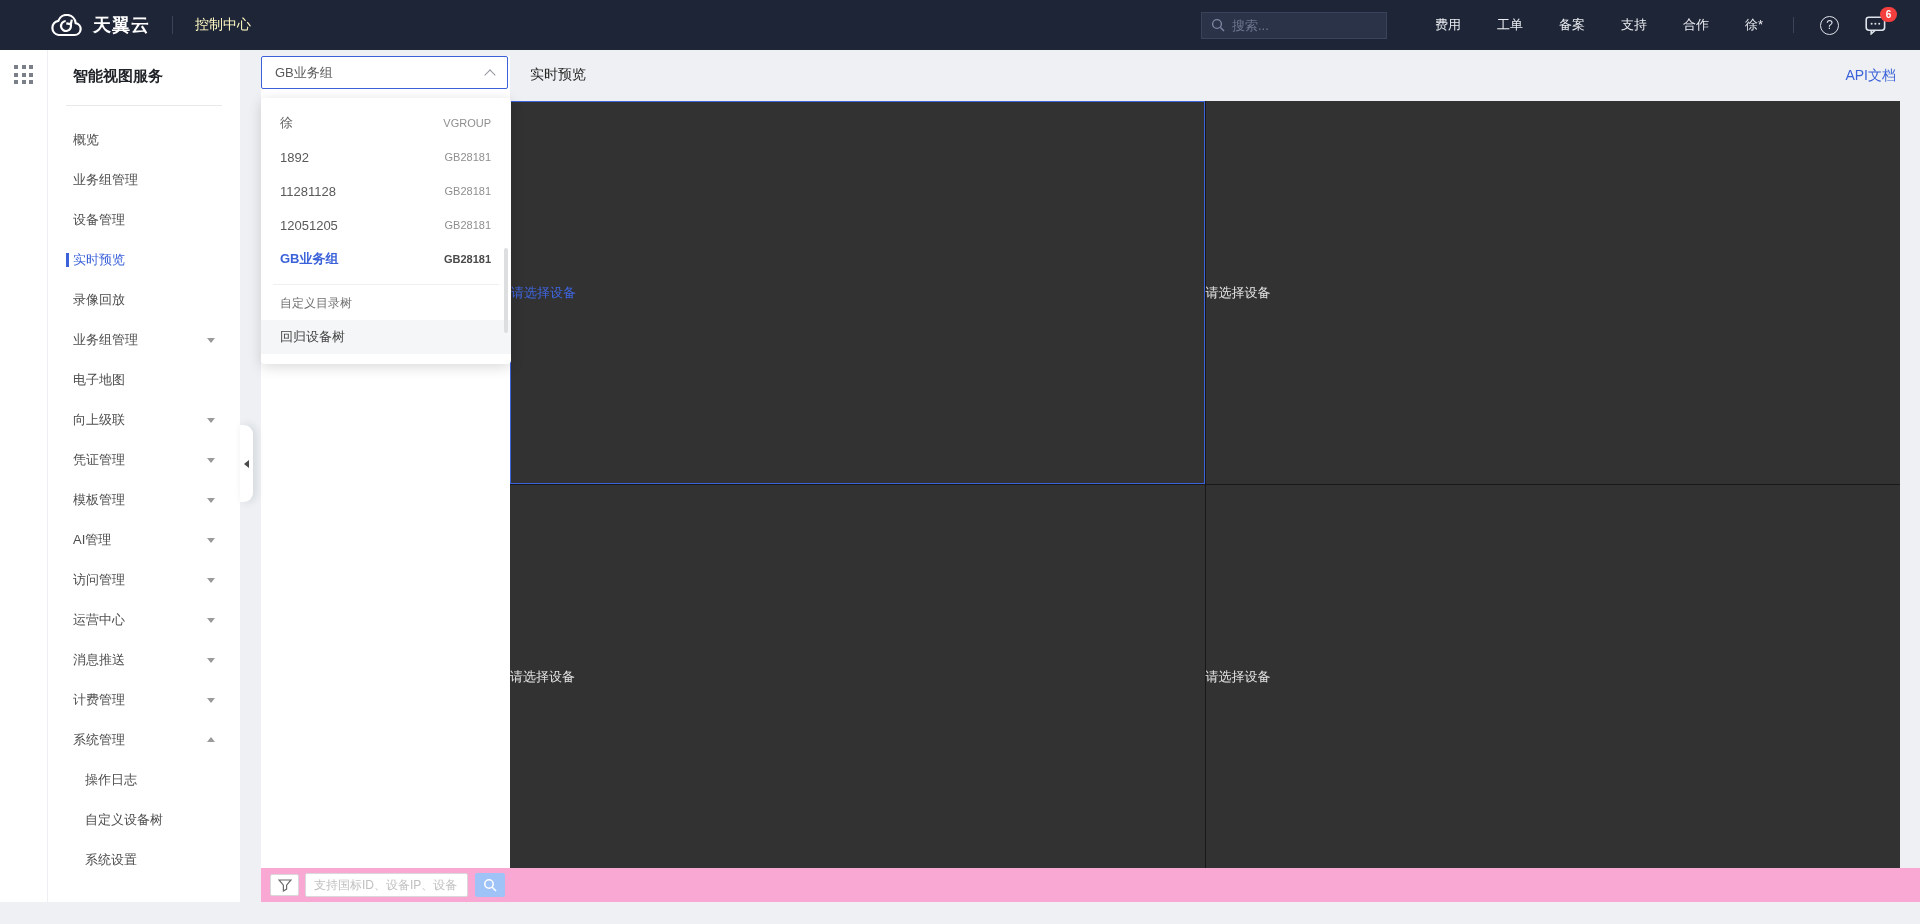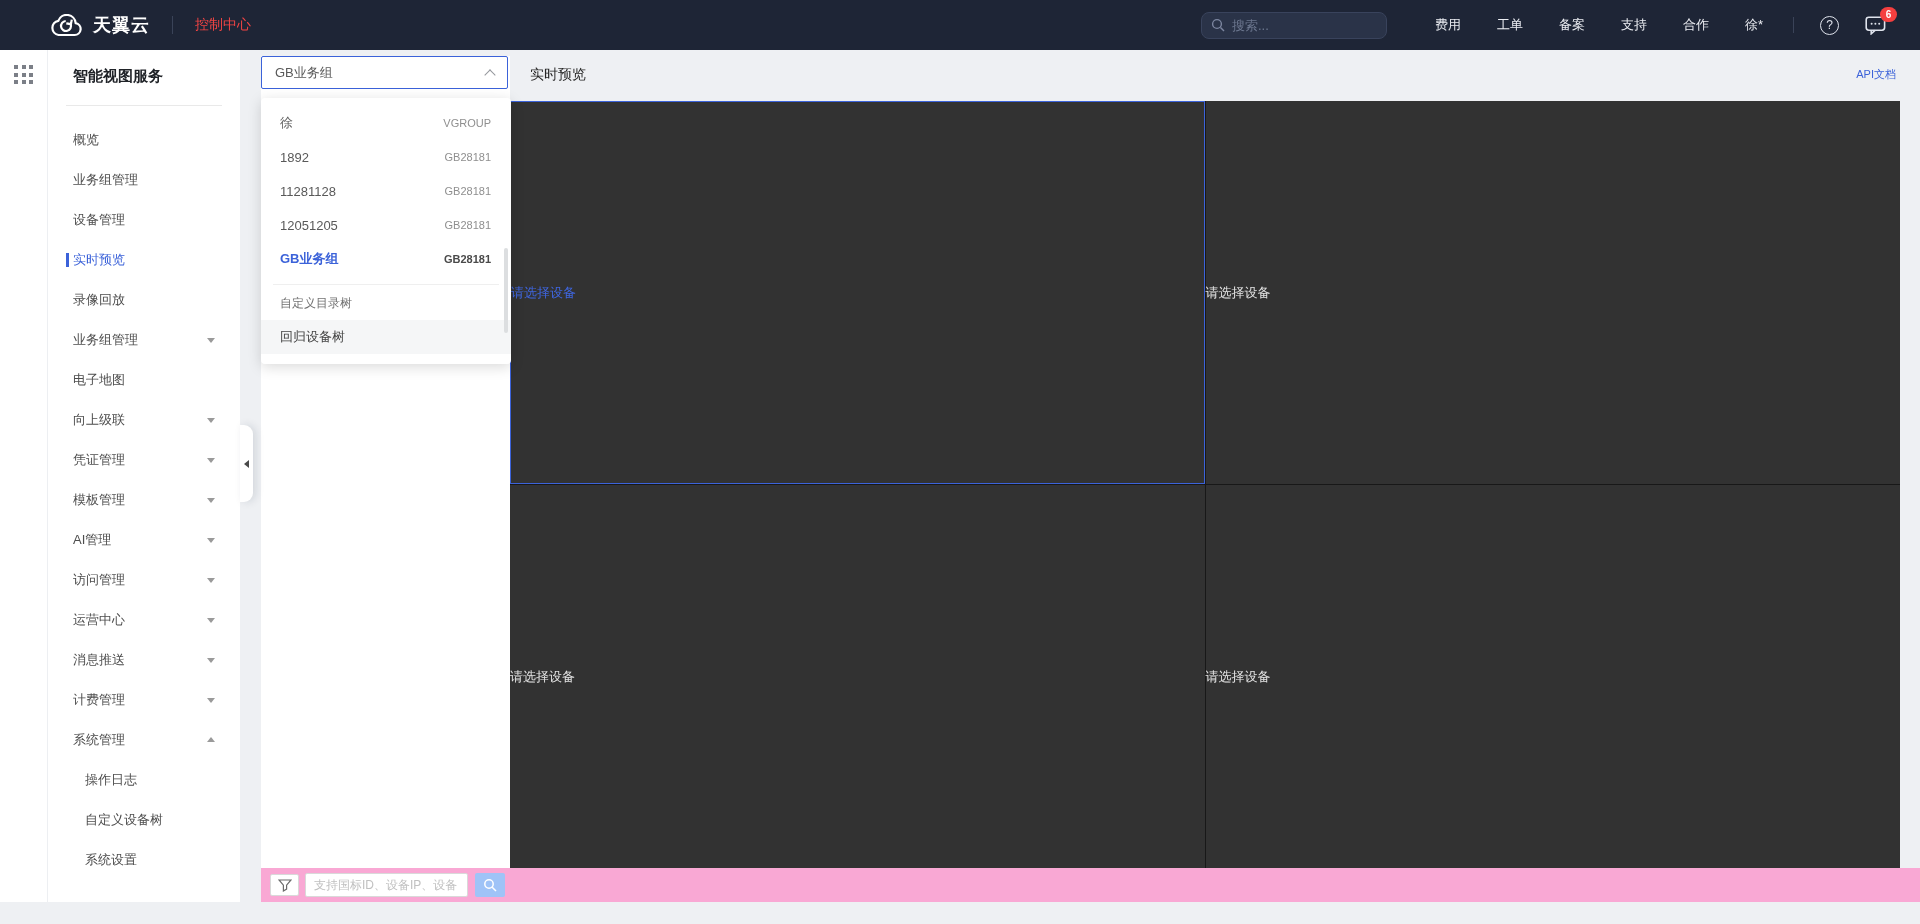"控制中心" .console { color: #ef4444 -> #fef9c3 }
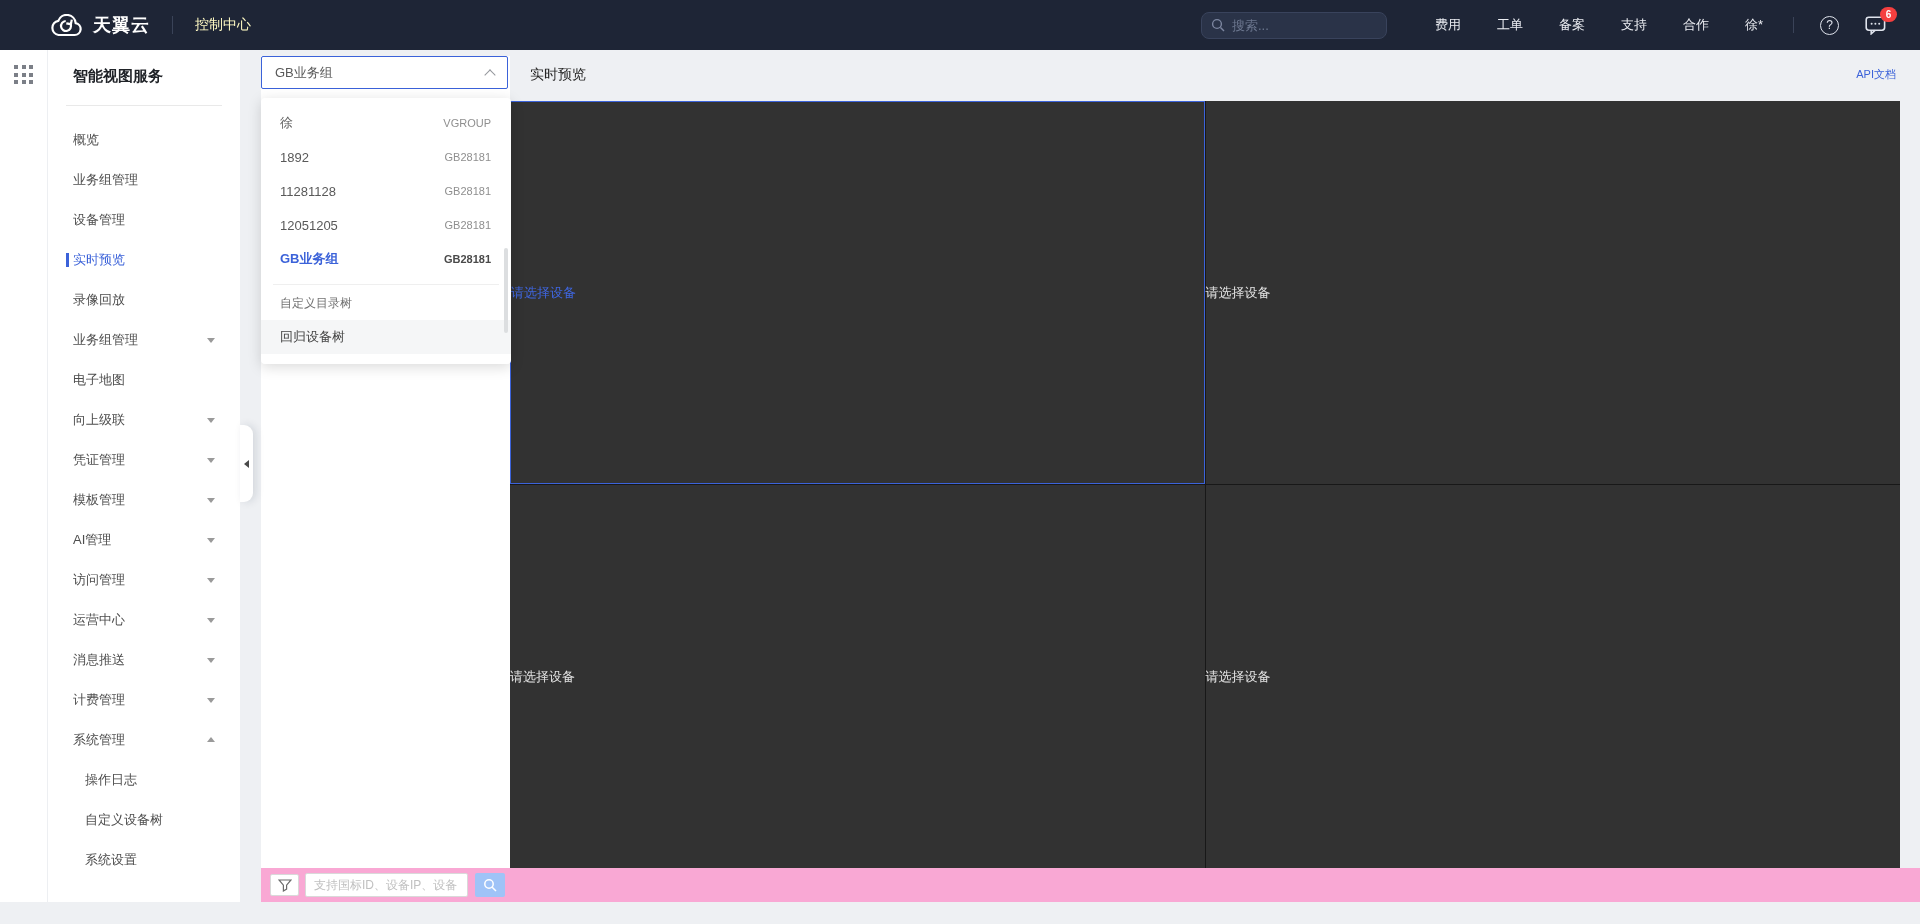"搜索..." .hdr-search { border-radius: 8px -> 0 }
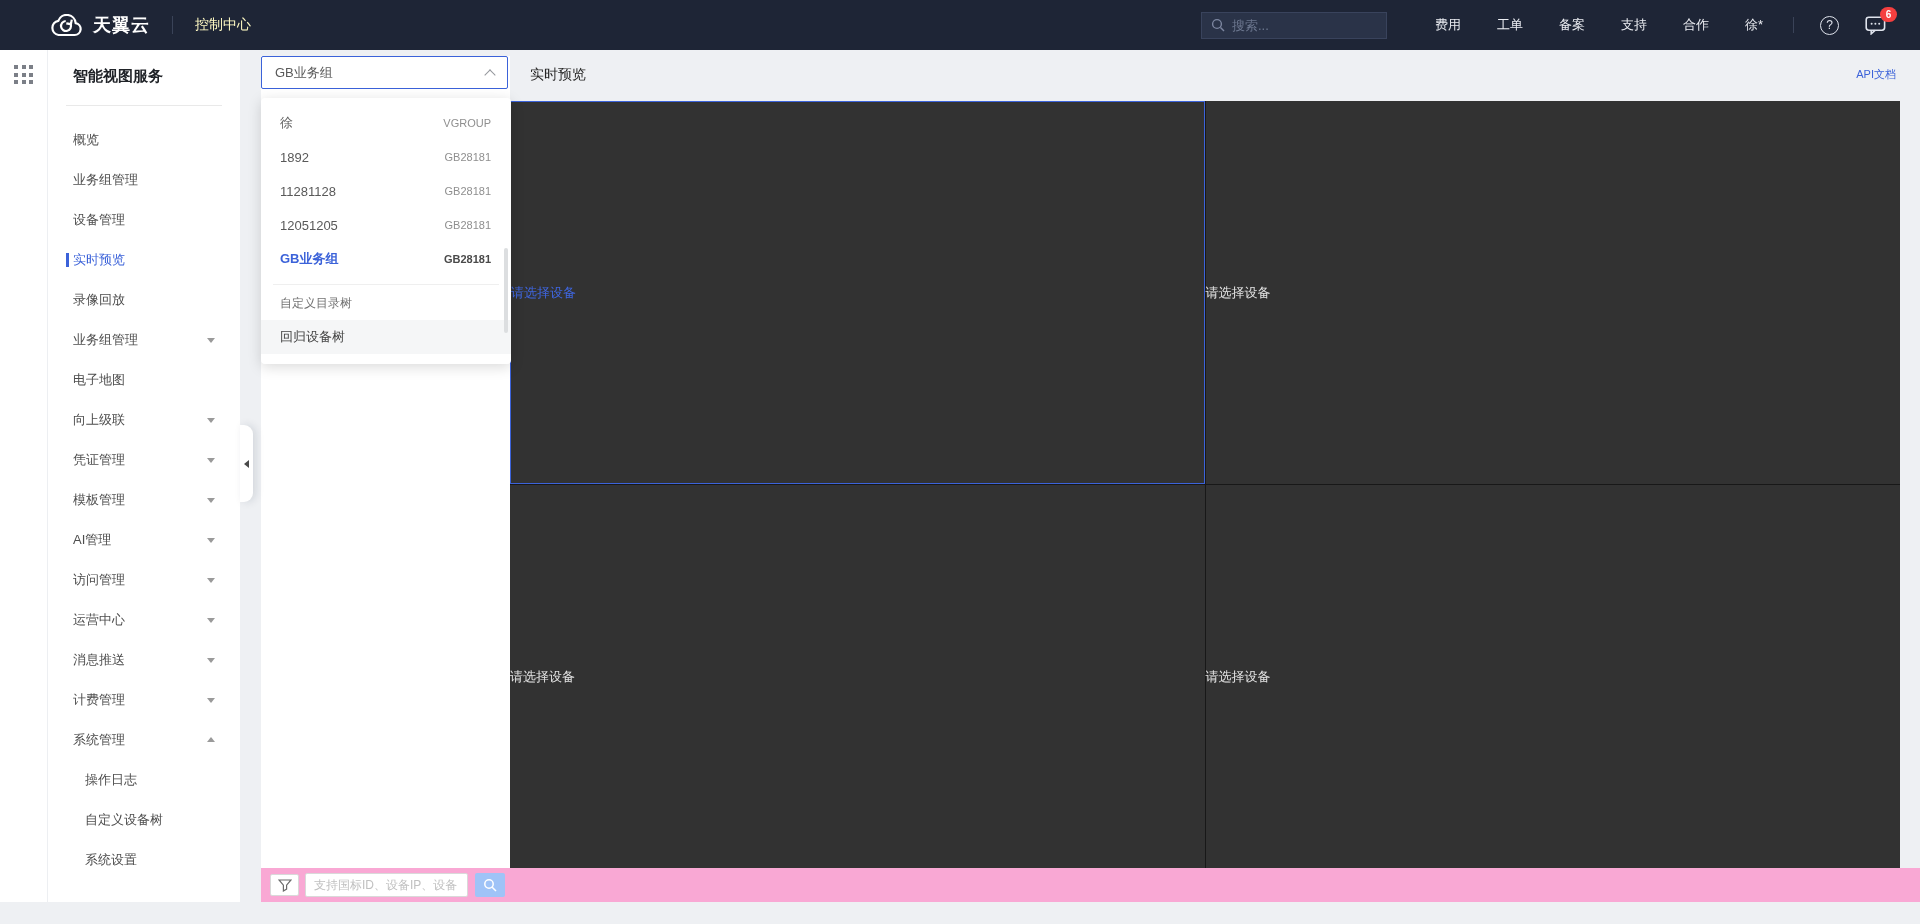"API文档" .api-link { font-size: 11px -> 14px }
